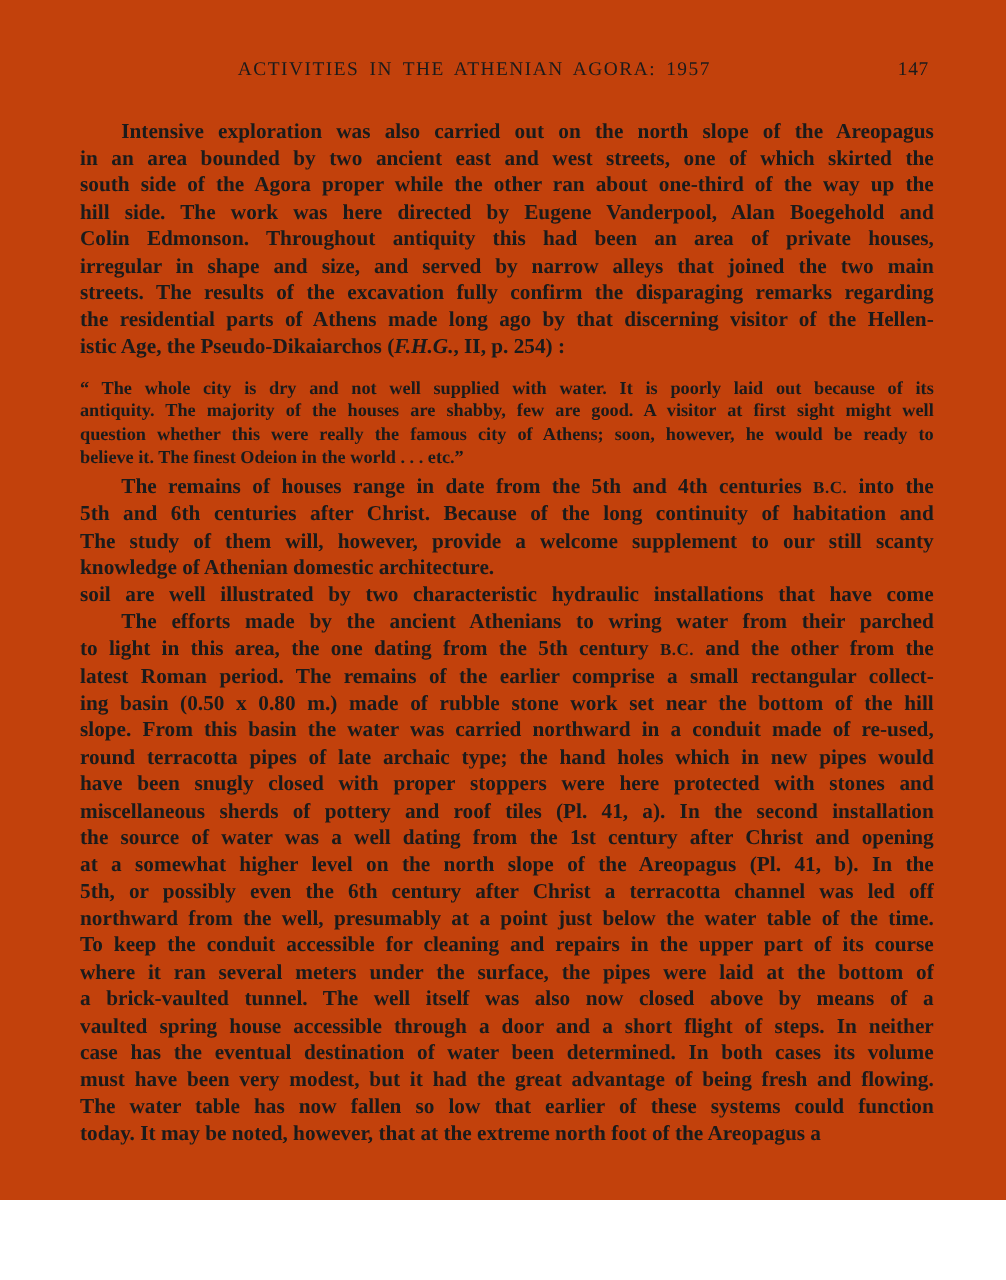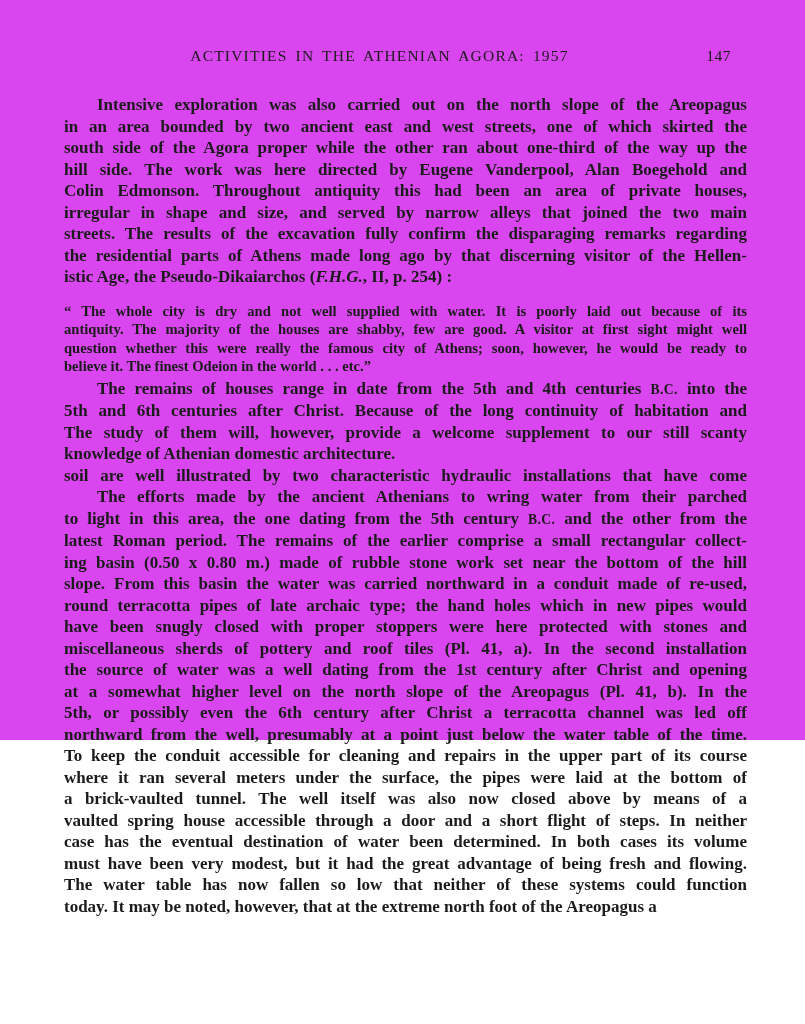"ACTIVITIES IN THE ATHENIAN AGORA:" .page { background: #d946ef -> #c2410c; height: 740px -> 960px }
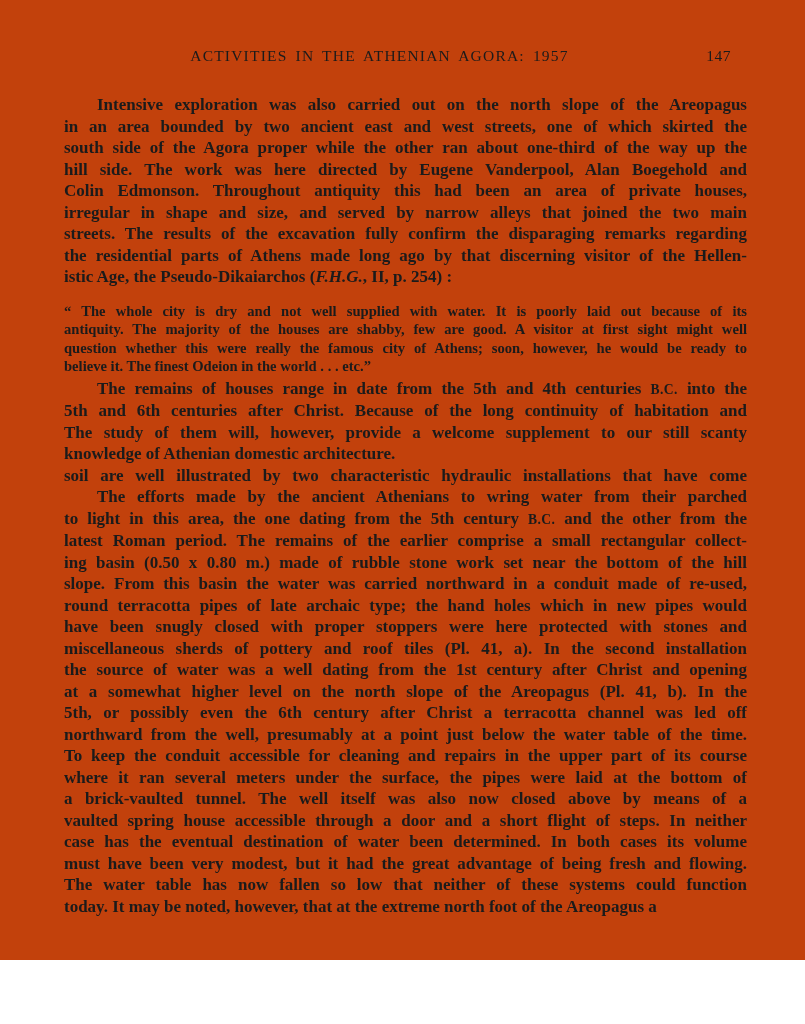"147" .page-number { right: 16px -> 4px }
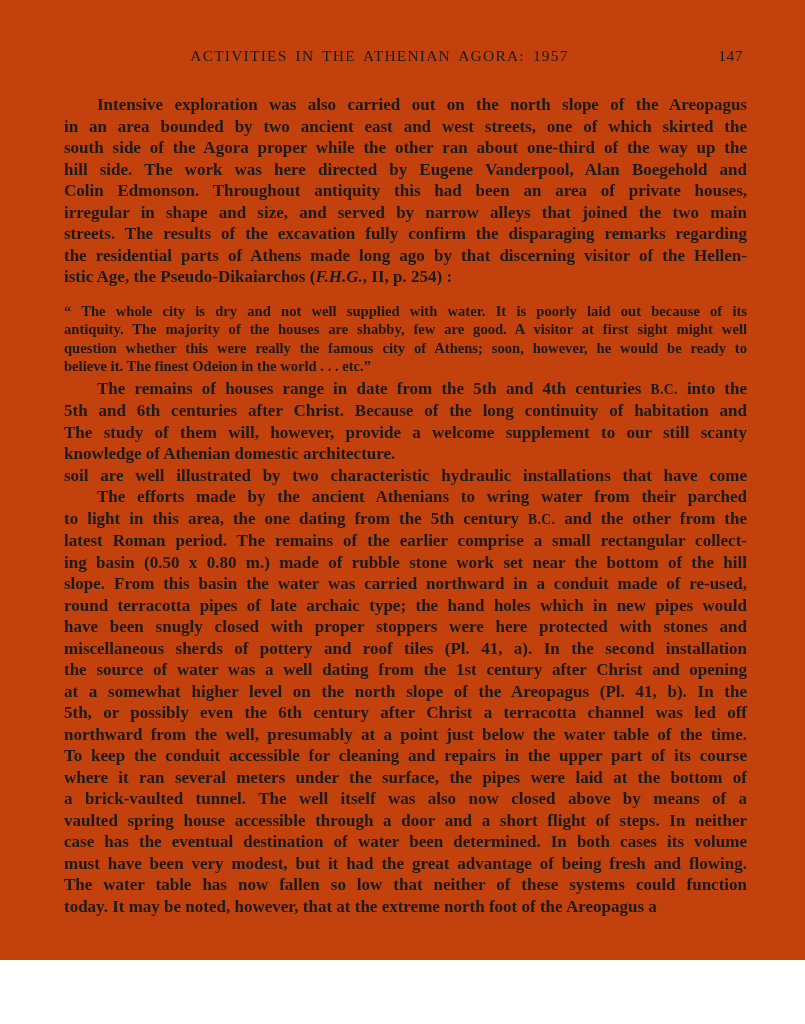"The water table has now" span.line { text: neither -> earlier }
